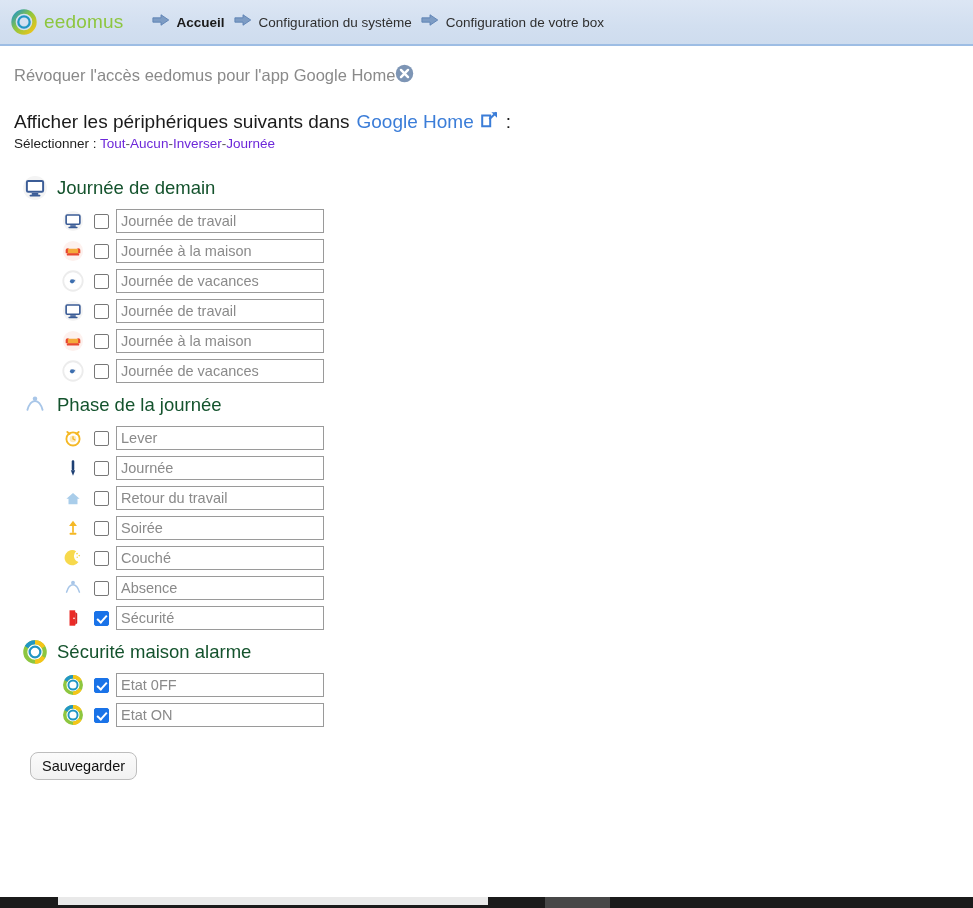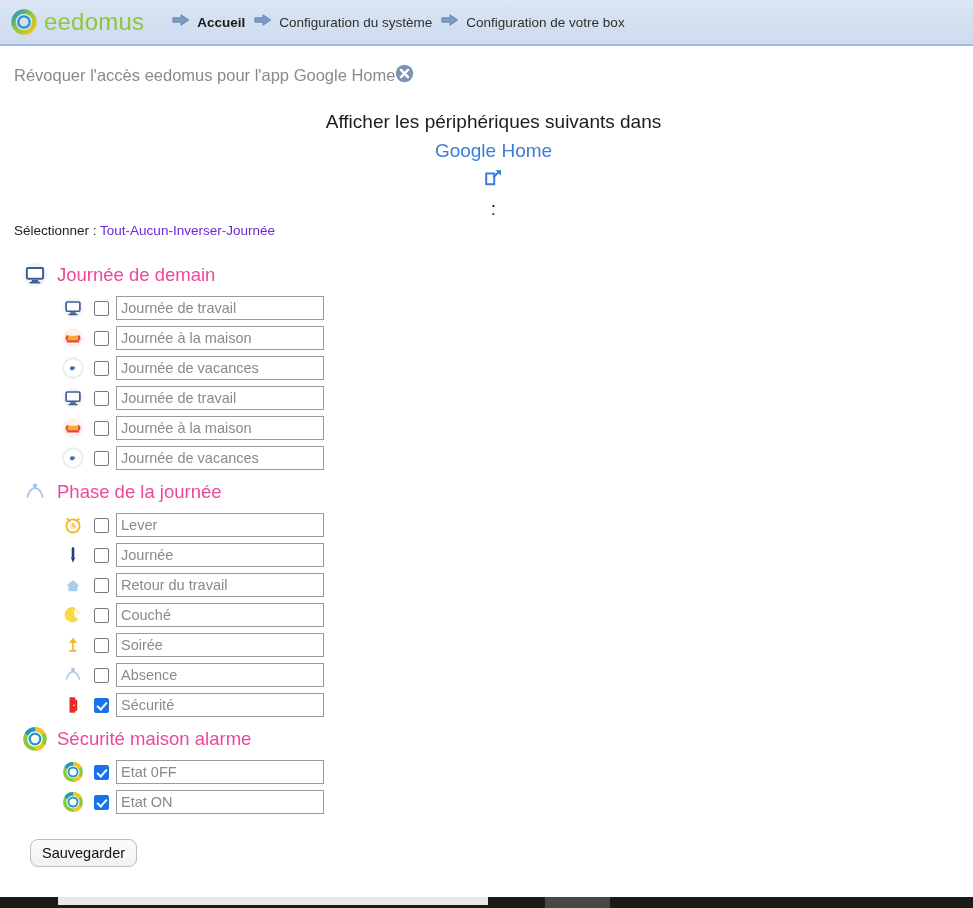"eedomus" .logo-text { font-size: 24px -> 19px }
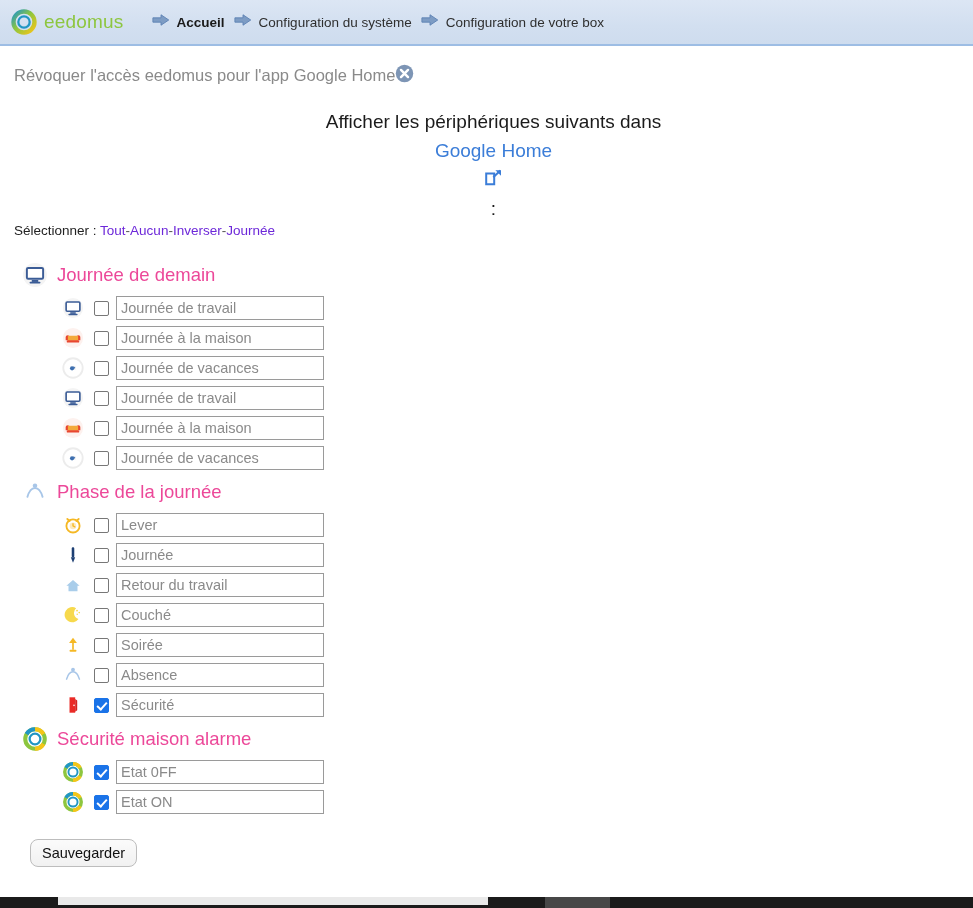"Afficher les périphériques suivants dans" .headline { flex-direction: column -> none }
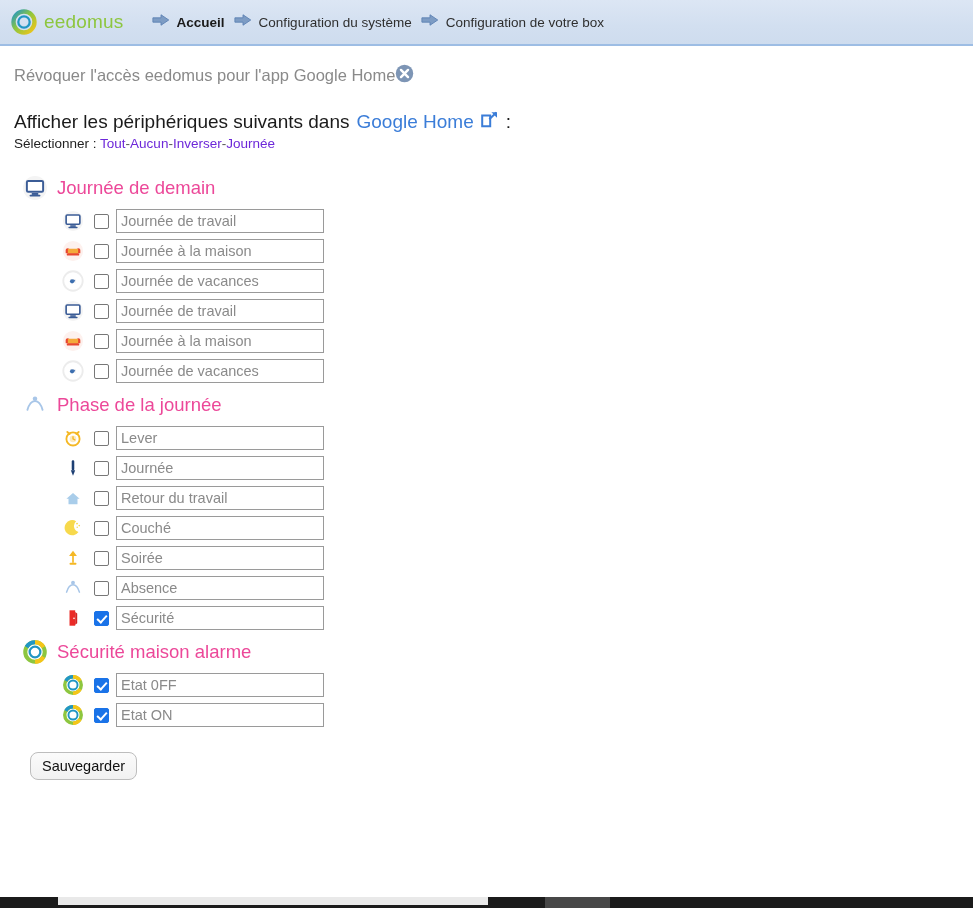"Journée de demain" .group-title { color: #ec4899 -> #14532d }
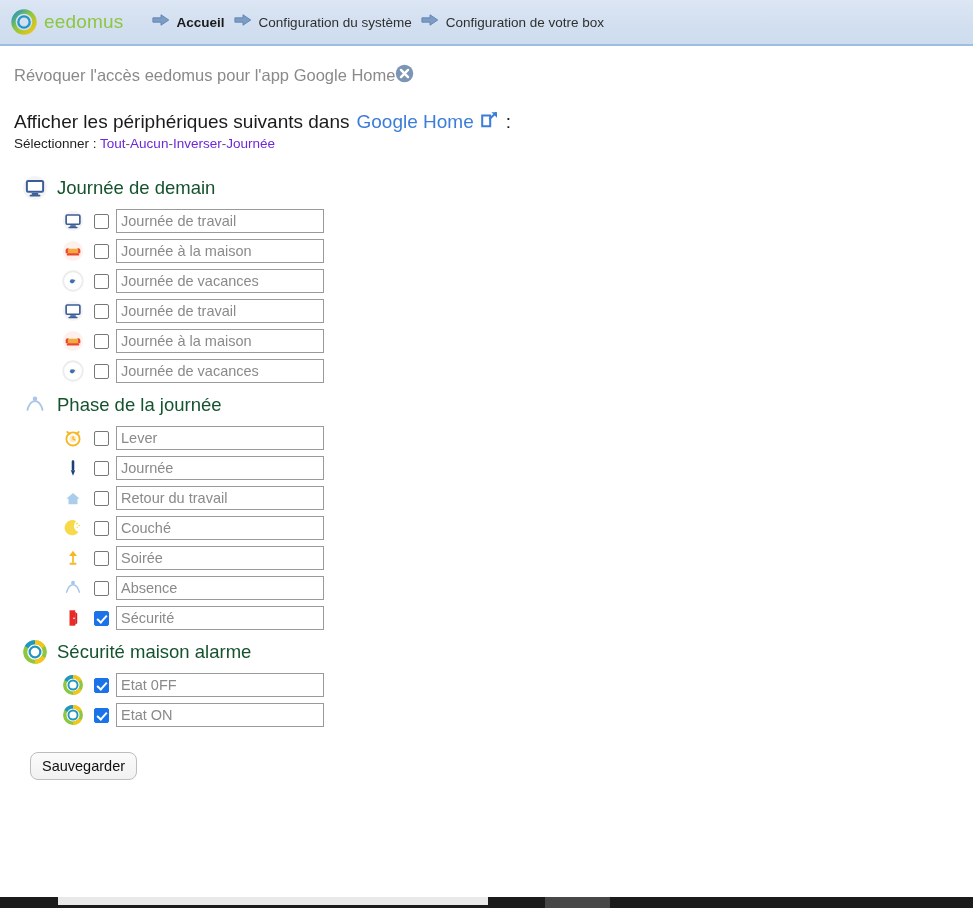"Couché" div.item { order: before "Soirée" -> after "Soirée" }
